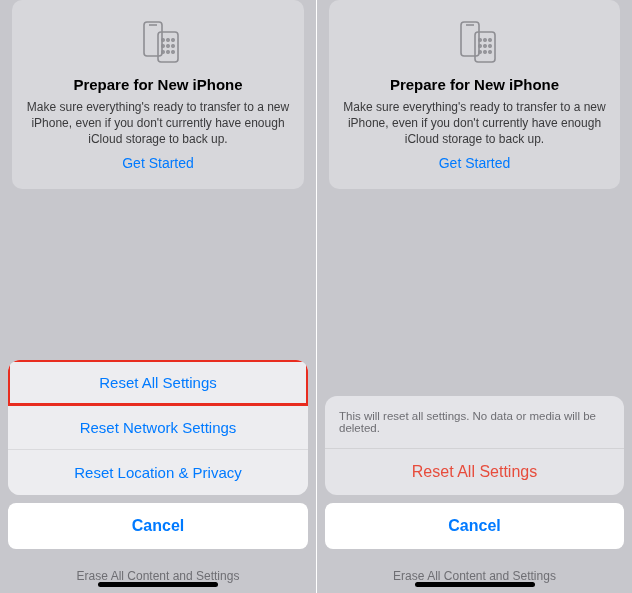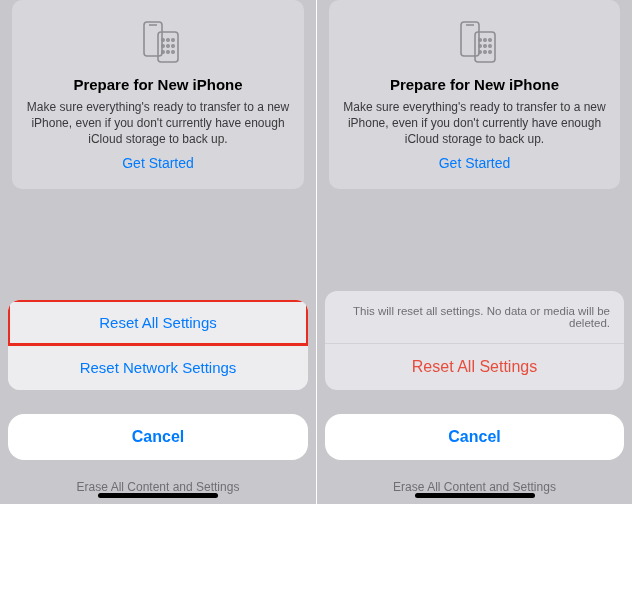"Prepare for New iPhone" .screen { height: 504px -> 593px }
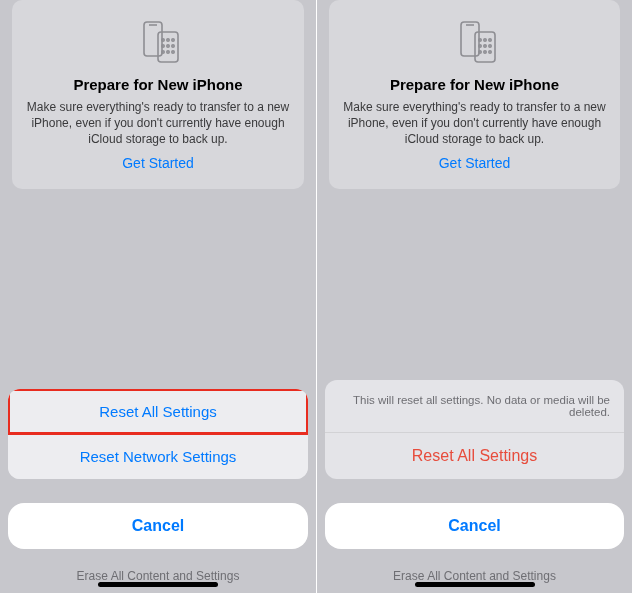"This will reset all settings." .confirm-msg { text-align: right -> left }
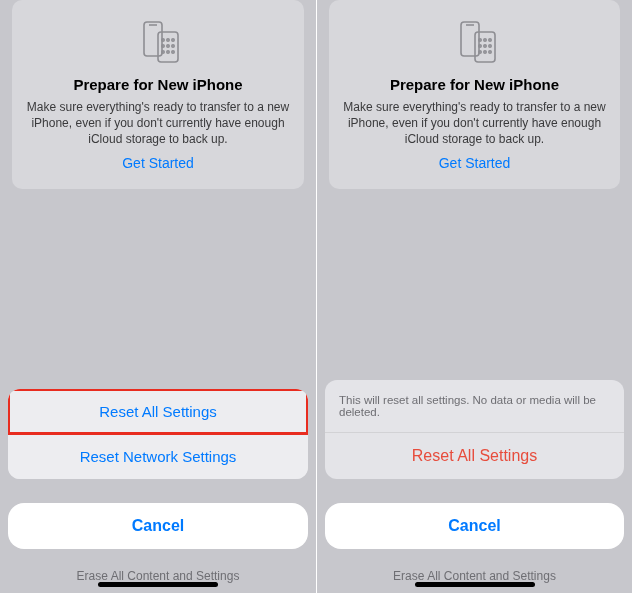"Reset Location & Privacy" div.sheet-item { html: none -> <div> <span>Reset Location &amp; Privacy</span> </div> }
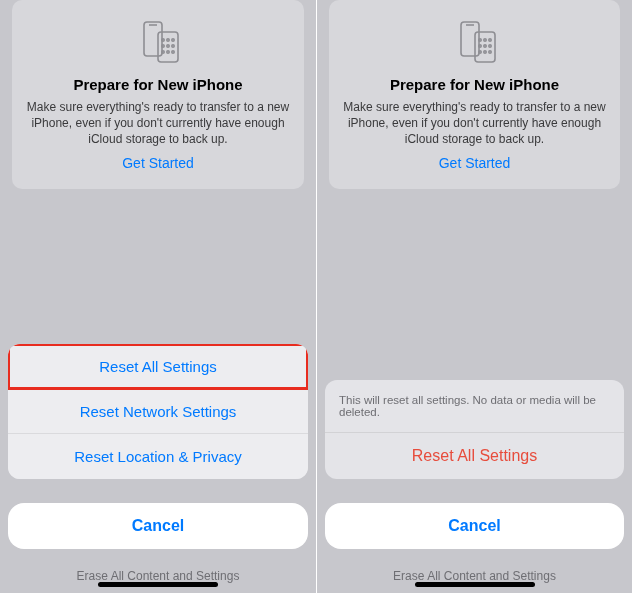"Cancel" .cancel-btn { border-radius: 16px -> 8px; margin-top: 24px -> 8px }
